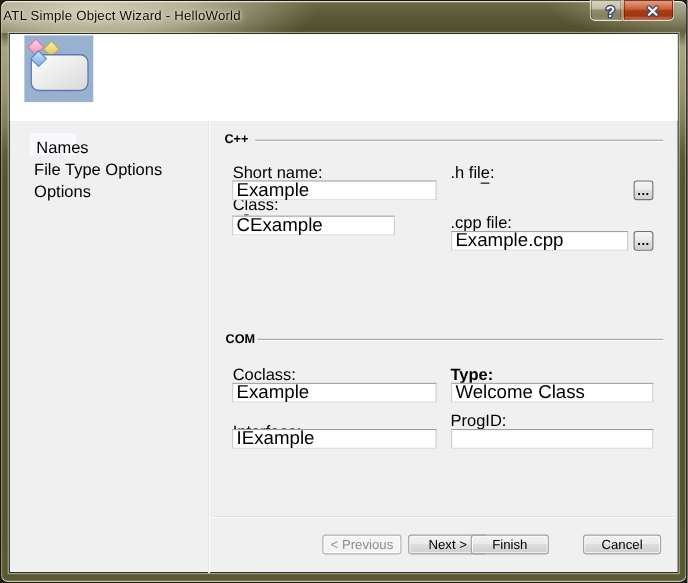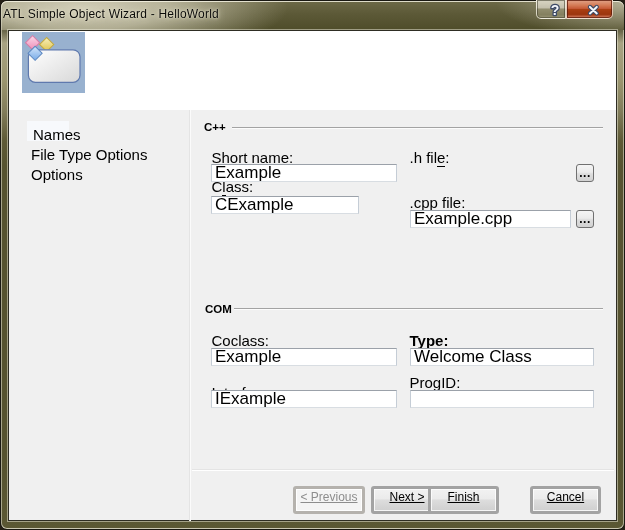"< Previous" .btn { border: 3px solid #a3a3a3 -> 1px solid #a3a3a3; height: 28px -> 18px; text-decoration: underline -> none }
